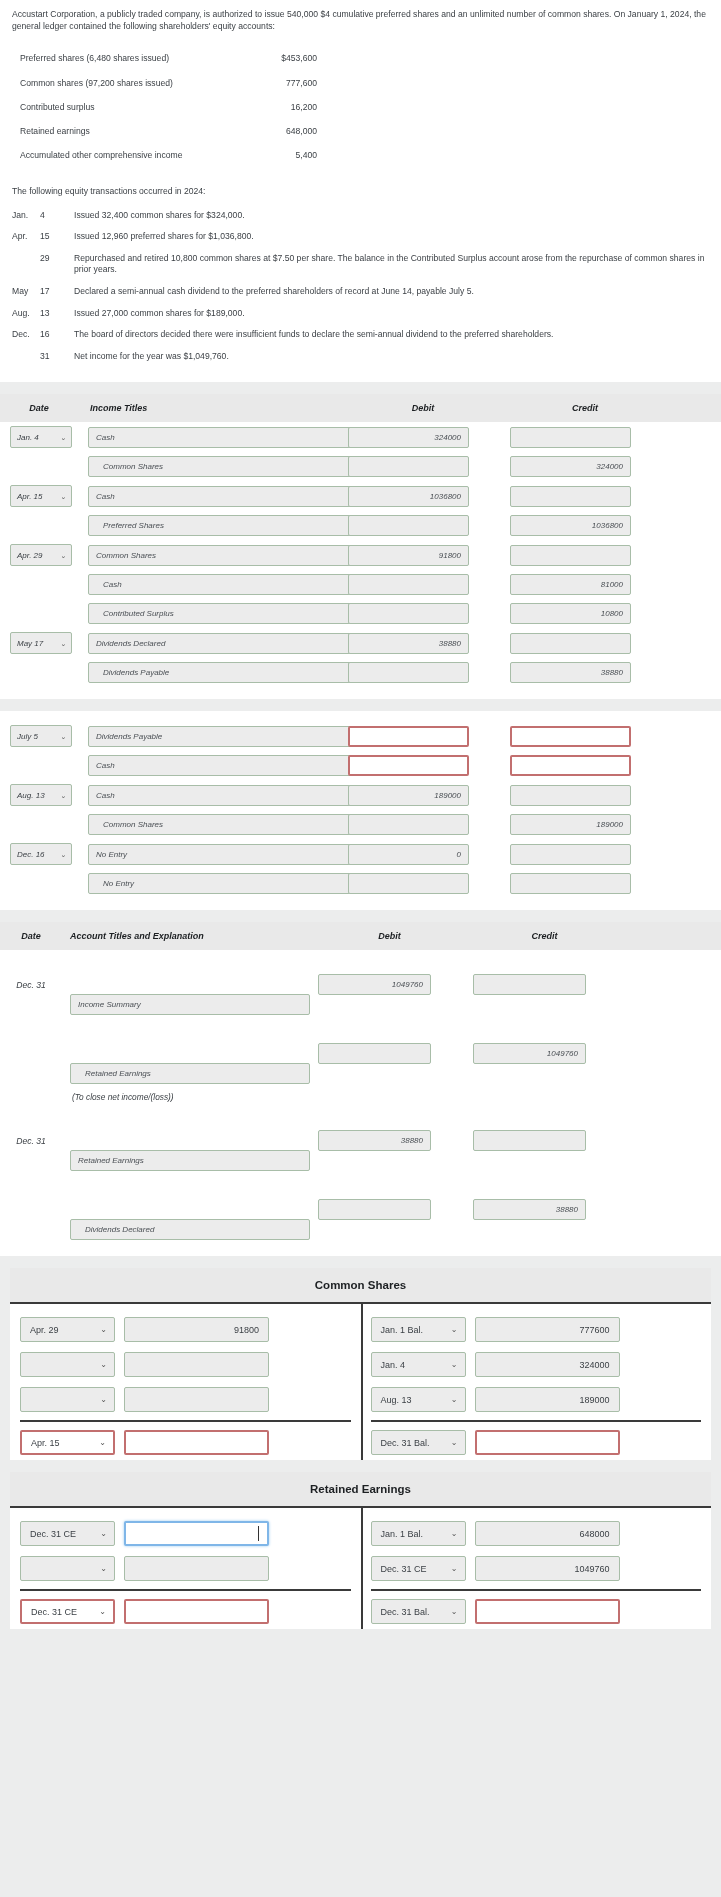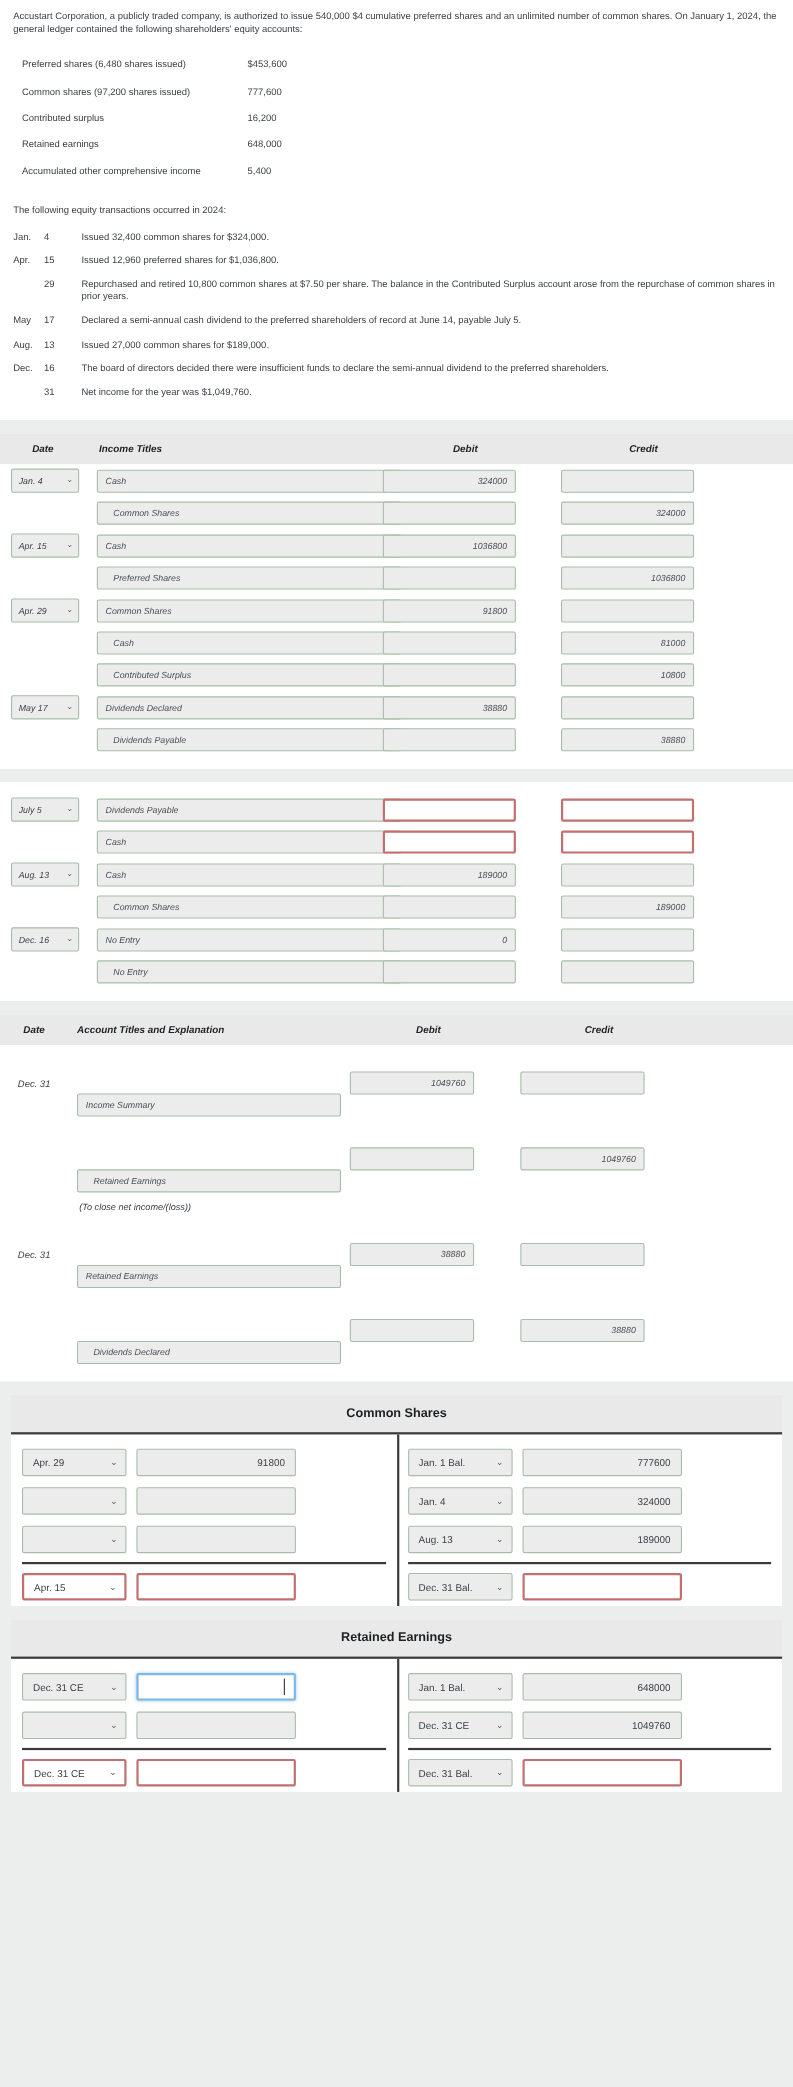"$453,600" .eq-amt { text-align: none -> right }
